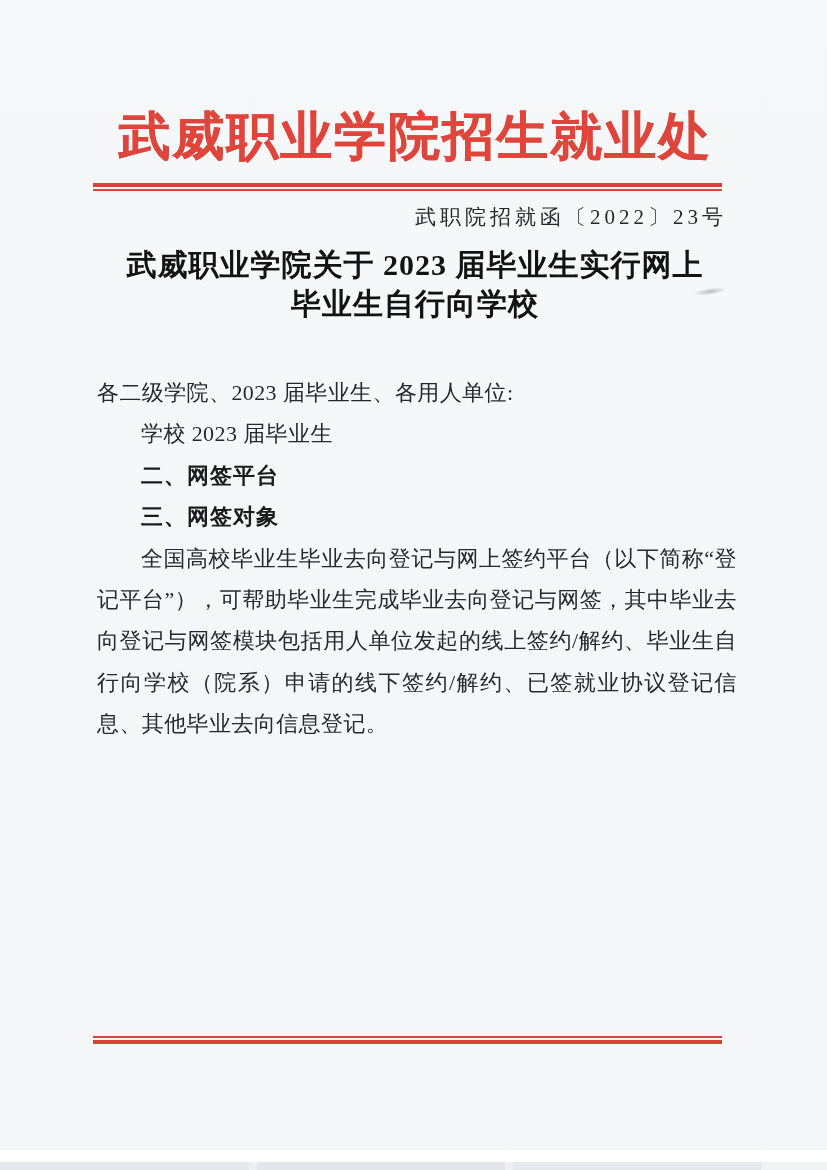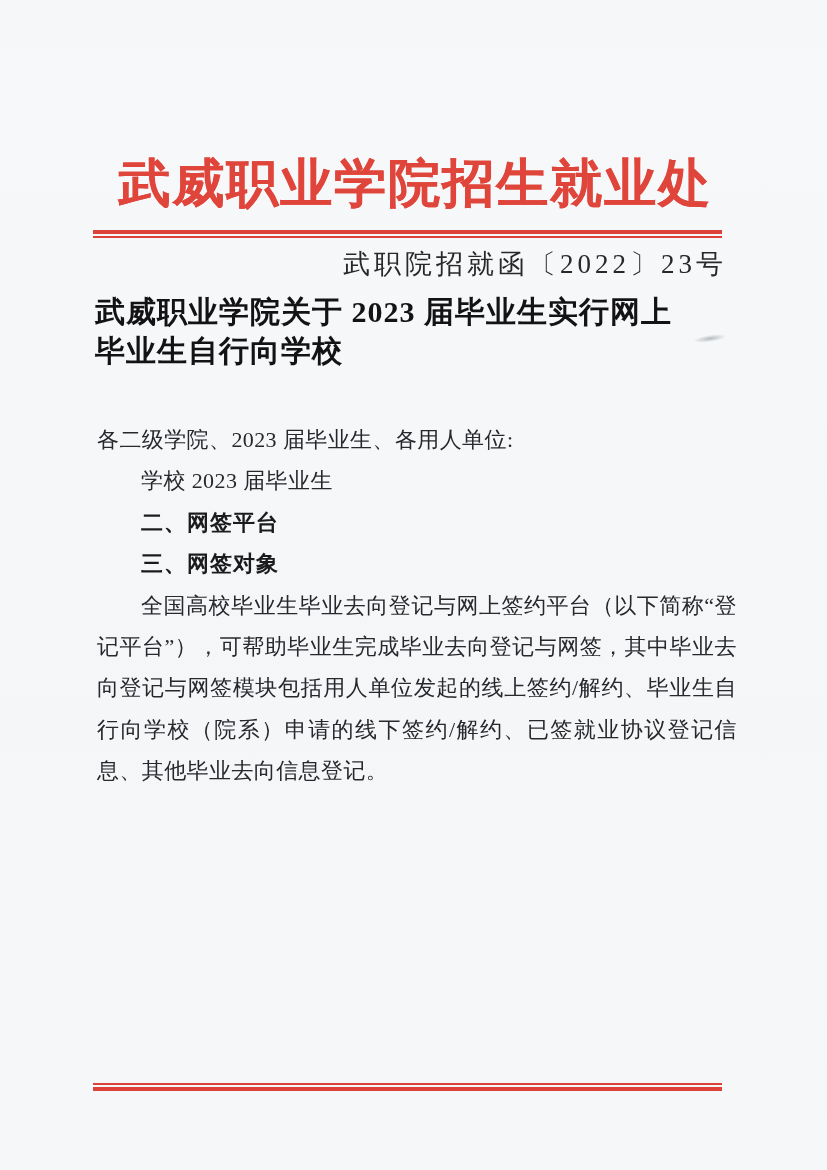"武威职业学院招生就业处" .page { margin-top: 47px -> none }
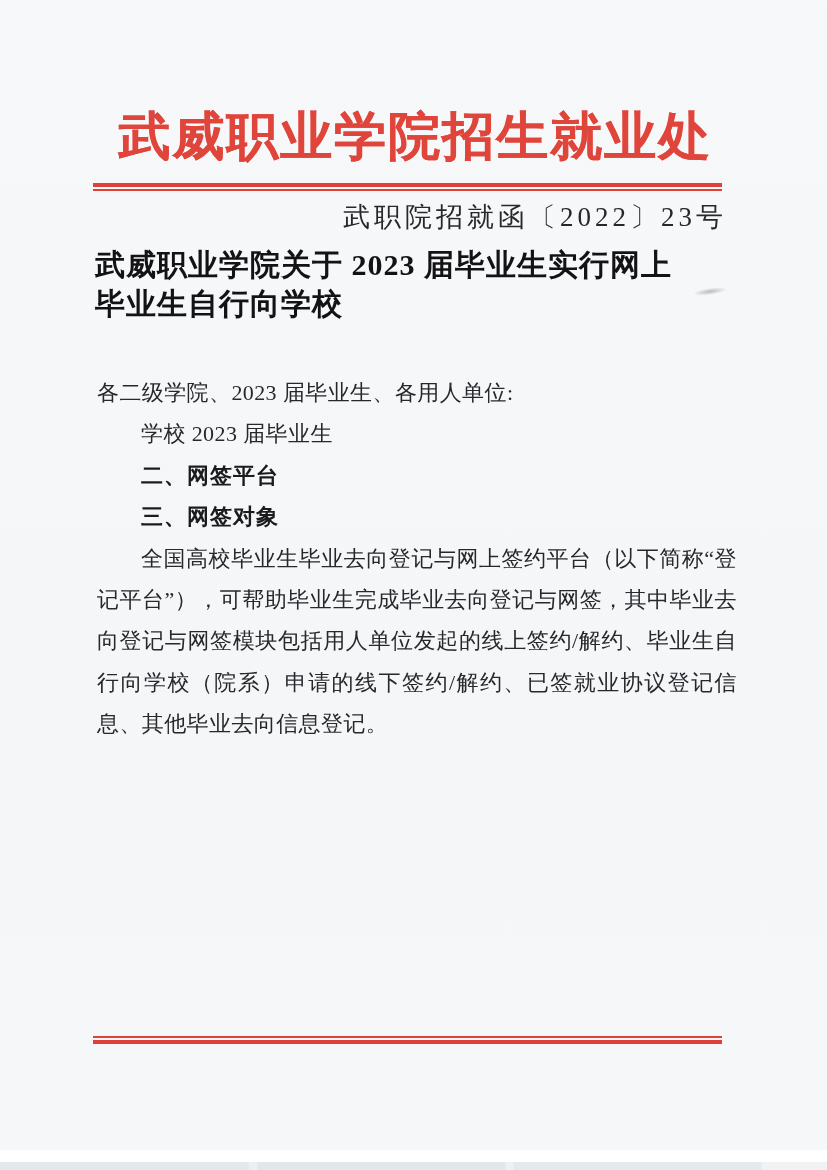"武职院招就函〔2022〕23号" .doc-number { font-size: 27px -> 21px }
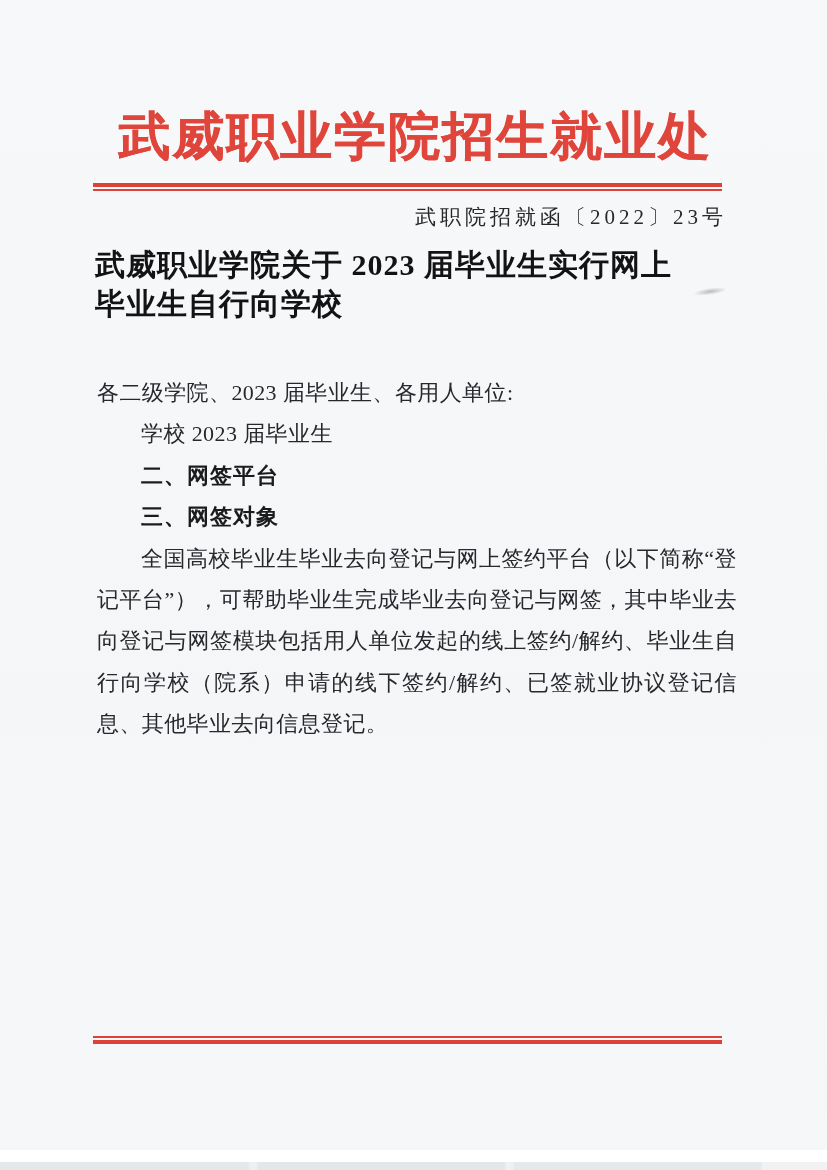"武威职业学院关于 2023 届毕业生实行网上" .doc-title { text-align: none -> center }
